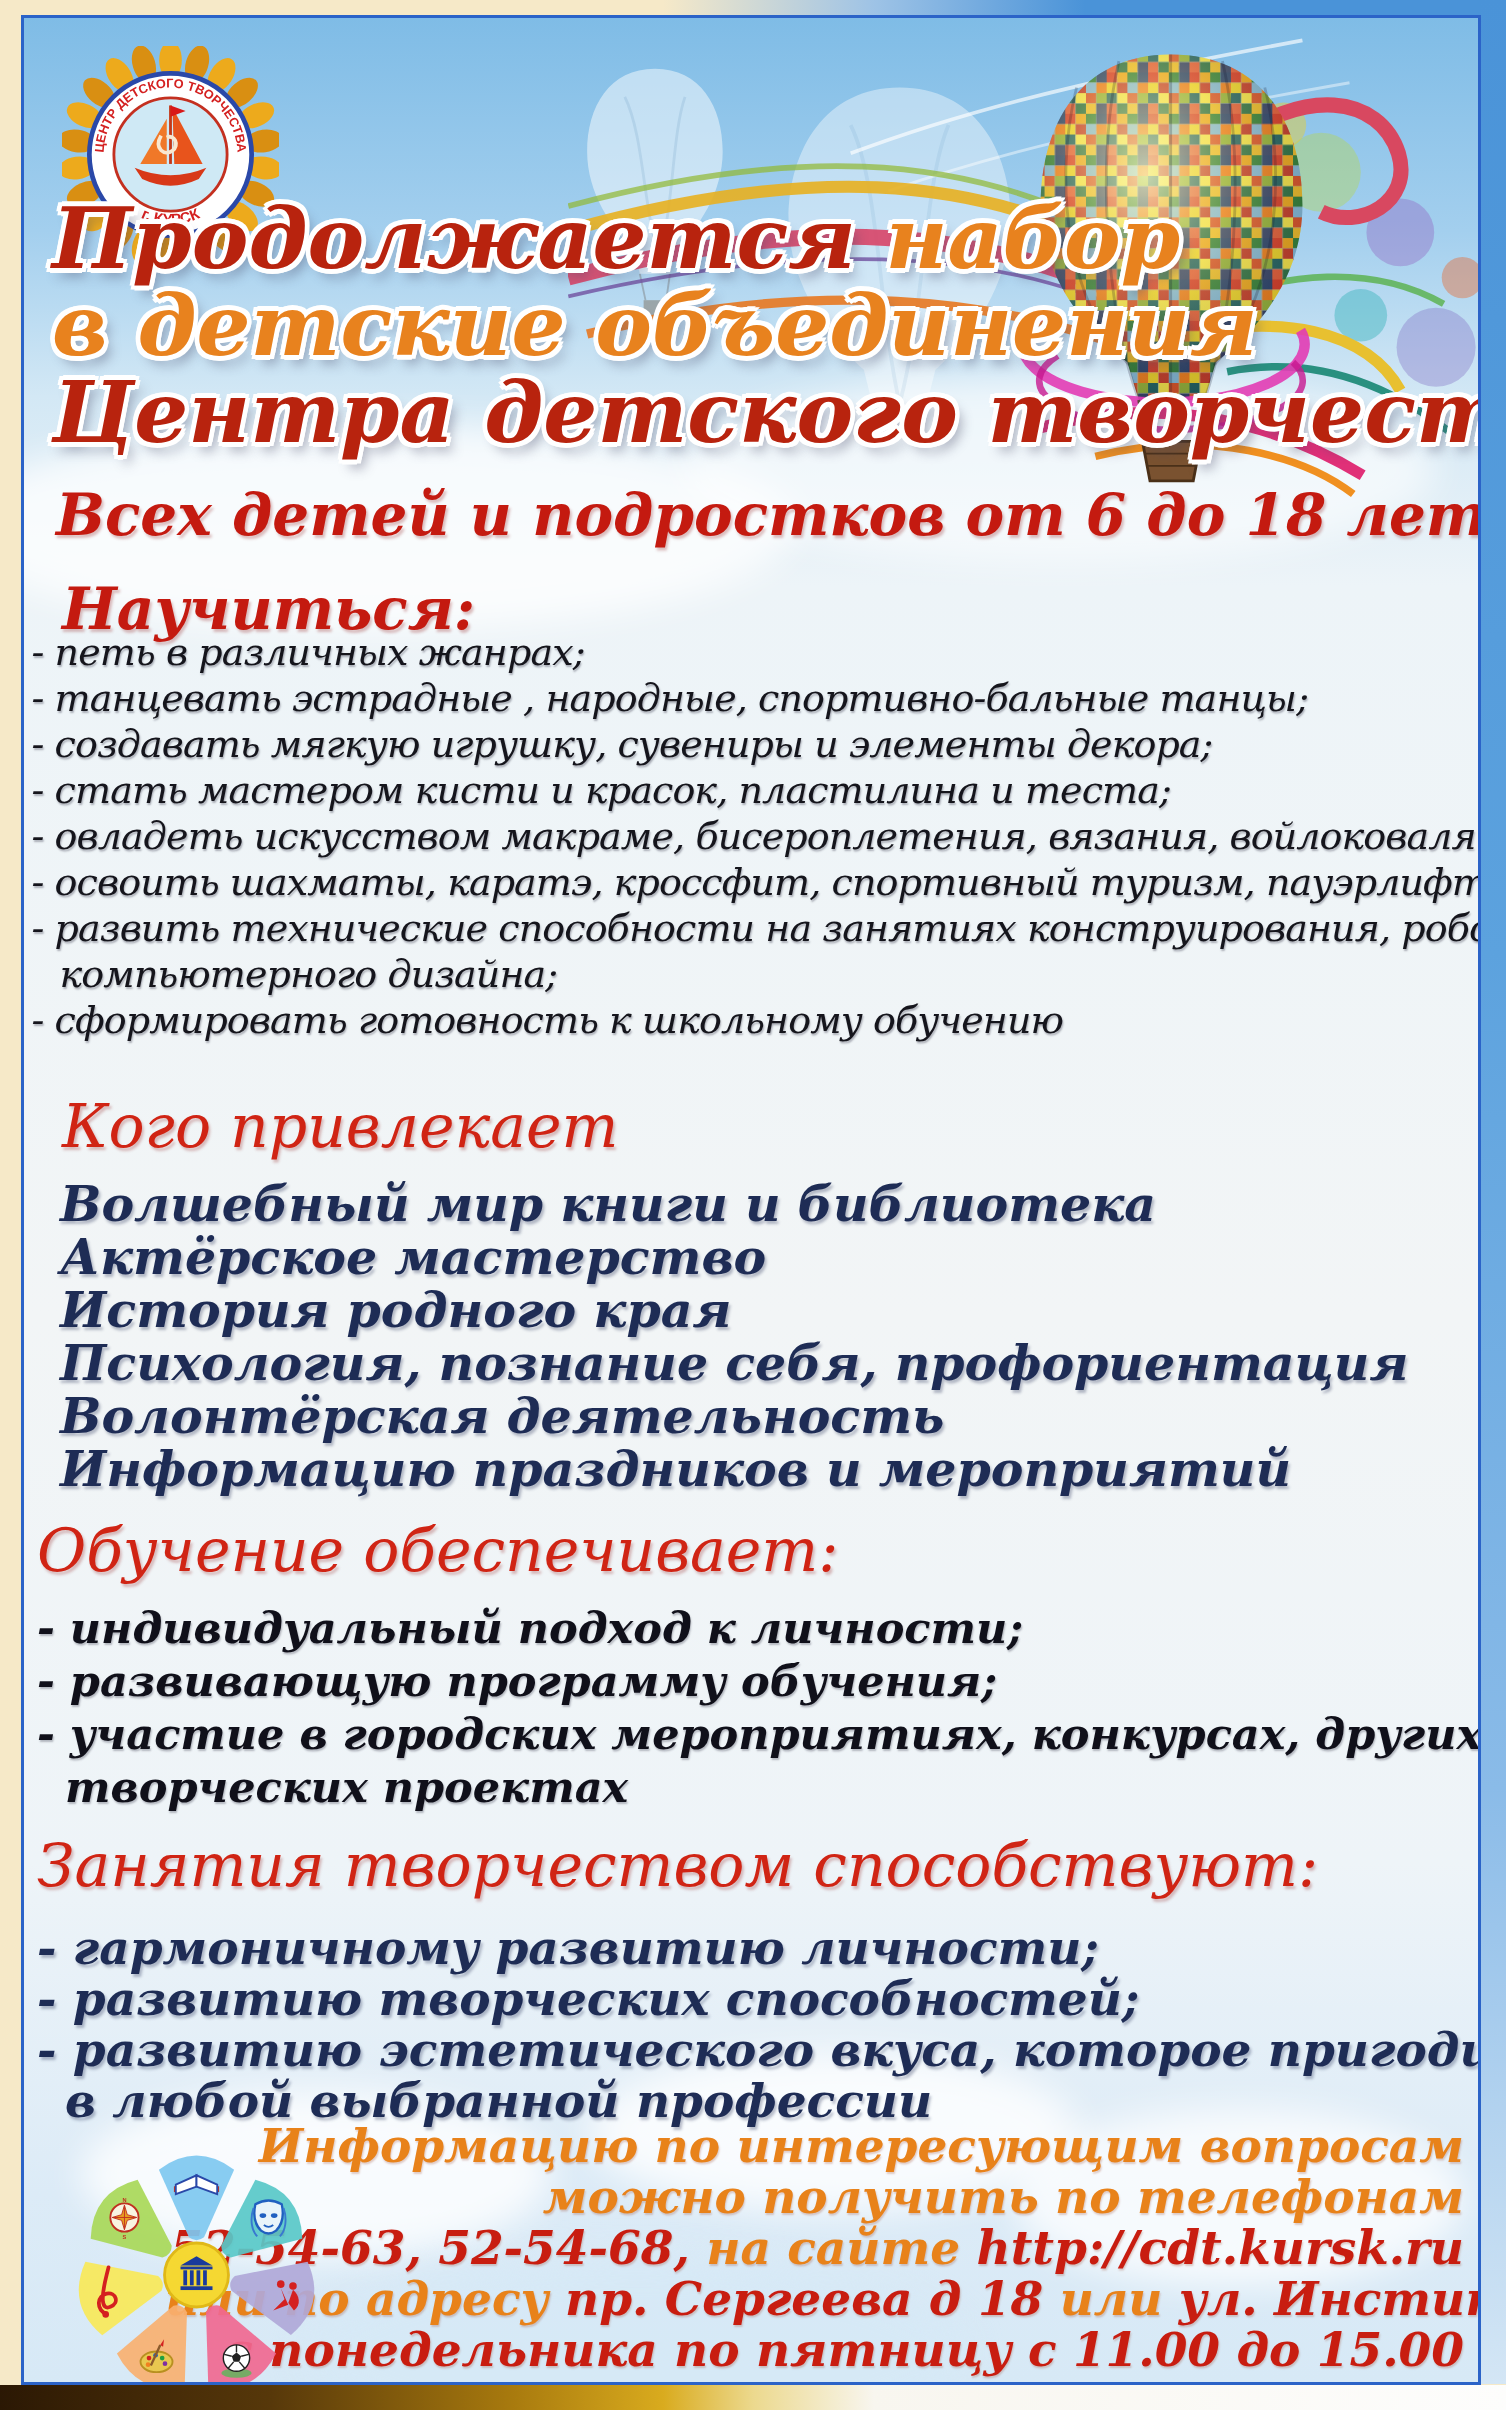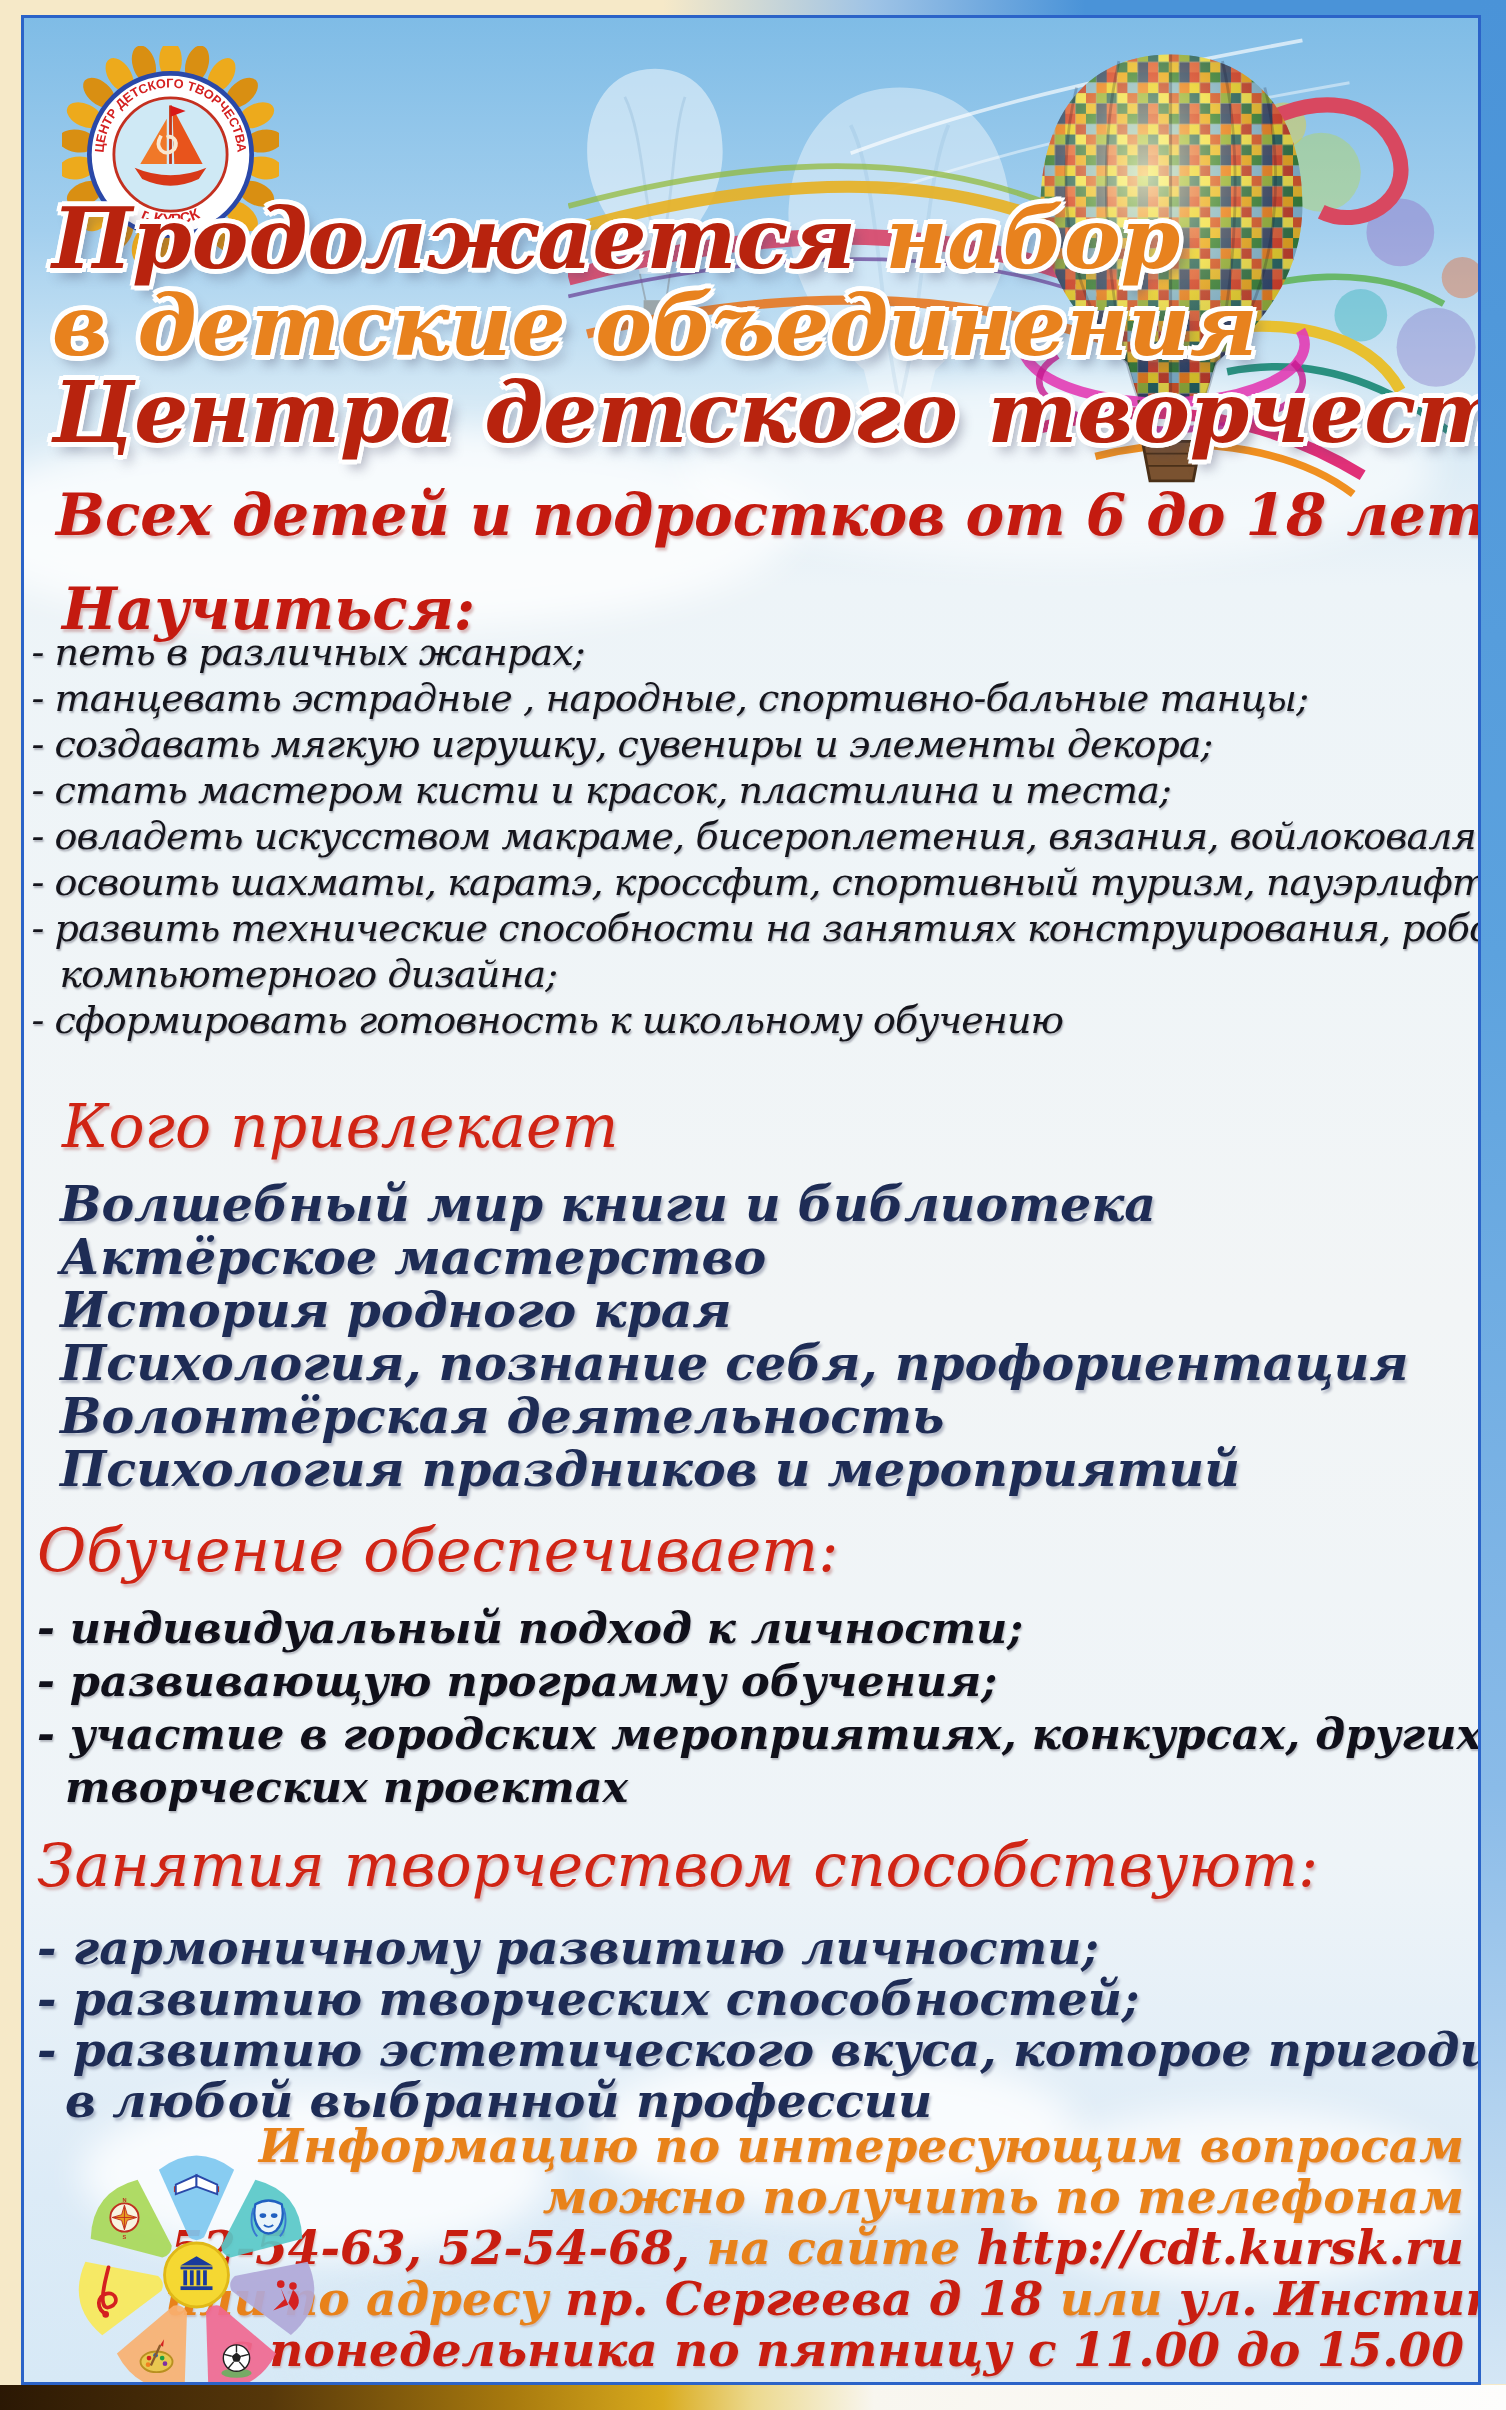"Психология праздников и мероприятий" div.tline { text: Психология -> Информацию }
